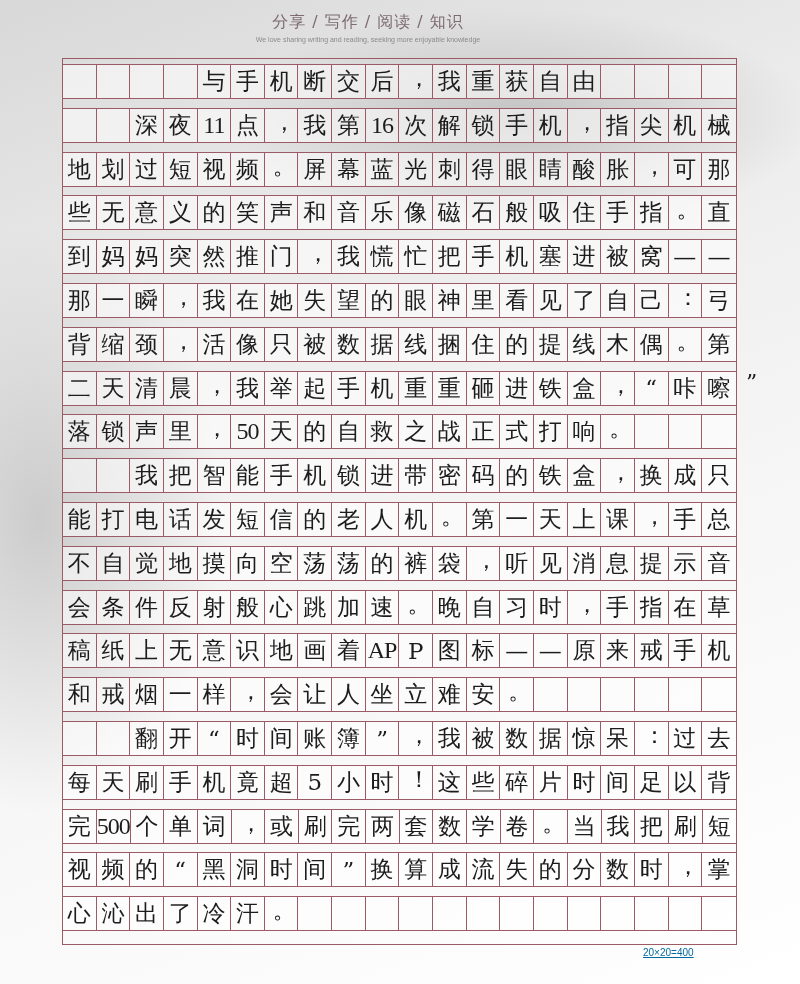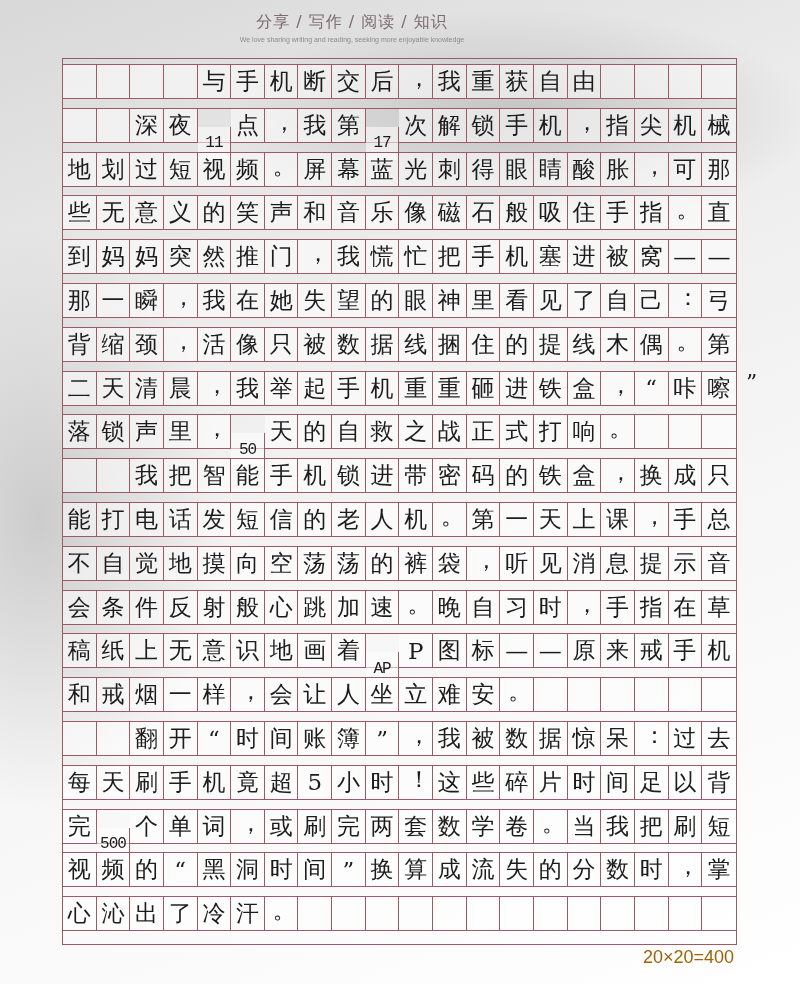"分享 / 写作 / 阅读" .header { padding-left: none -> 16px }
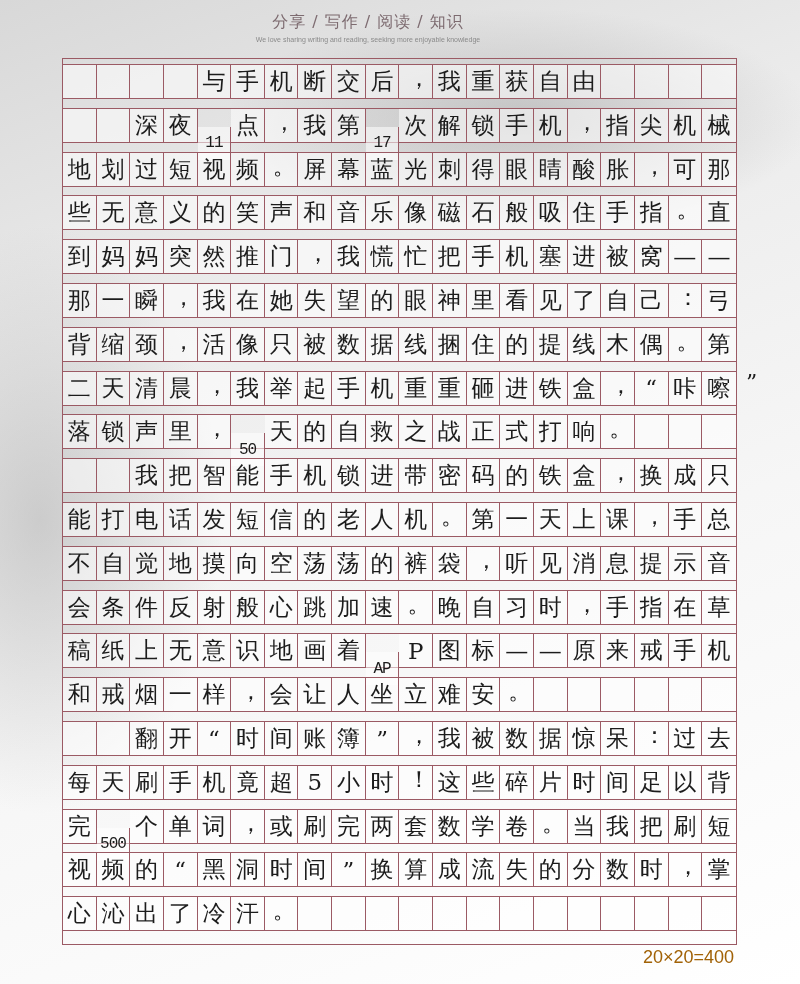"11" .cell.narrow { font-family: Liberation Mono, monospace -> Liberation Serif, serif; font-size: 16px -> 24px; margin-top: 18px -> none }
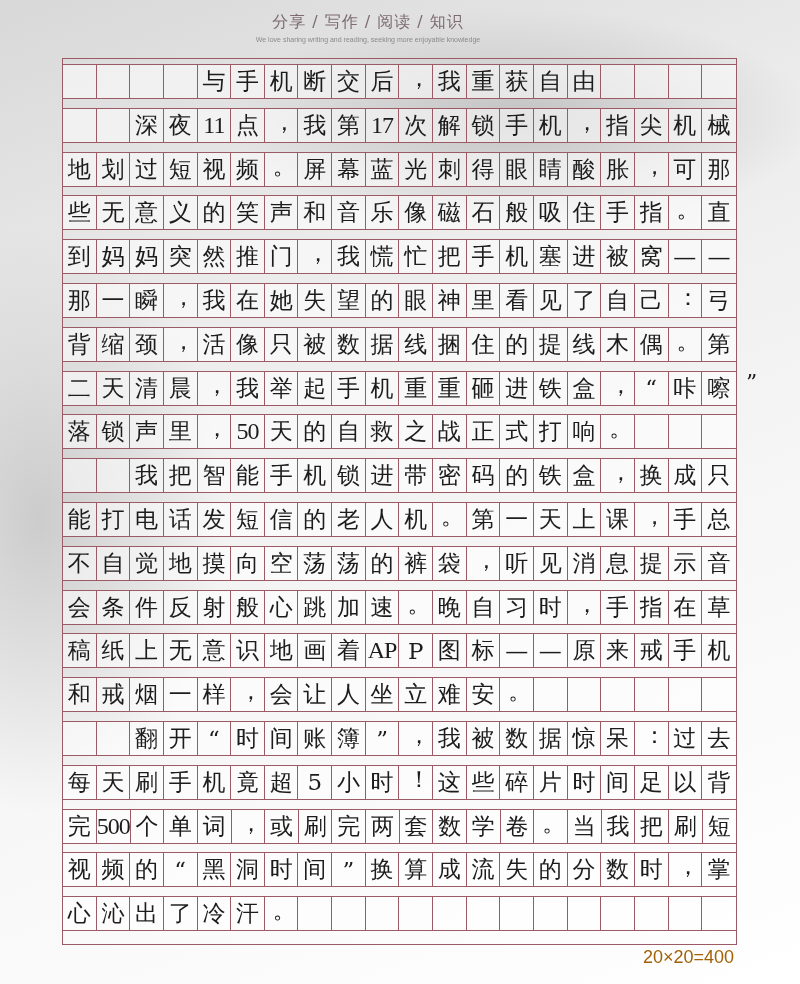"17" div.cell { text: 17 -> 16 }
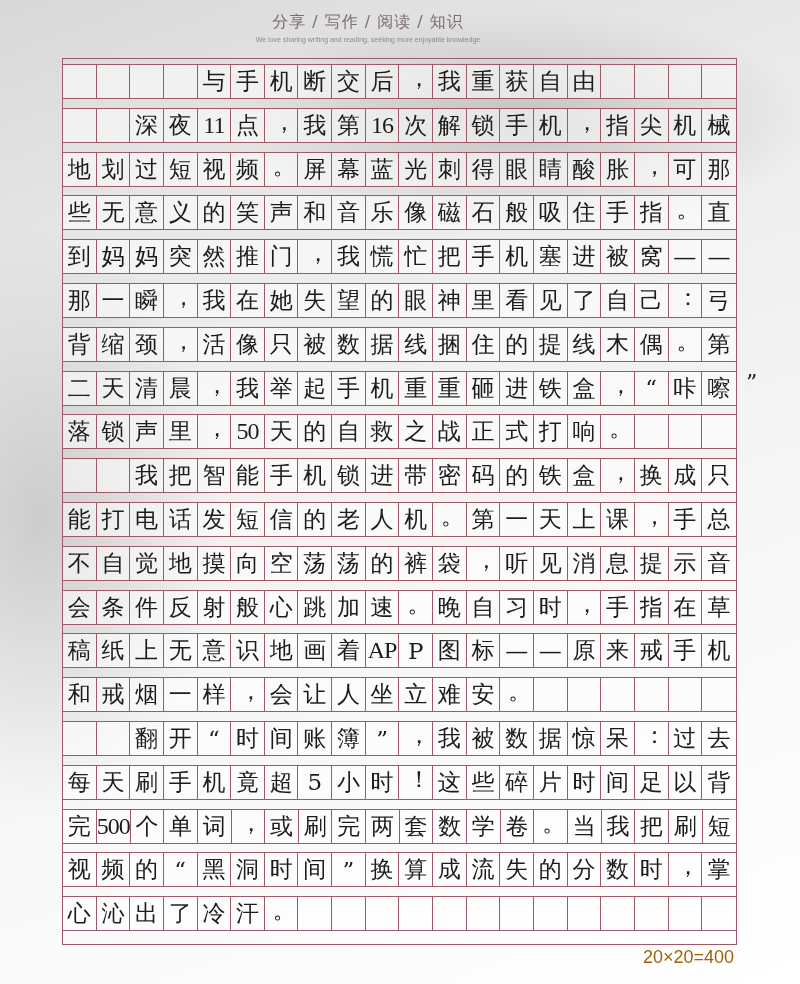"20×20=400" .count { color: #a16207 -> #0369a1; font-size: 18px -> 10px; text-decoration: none -> underline }
